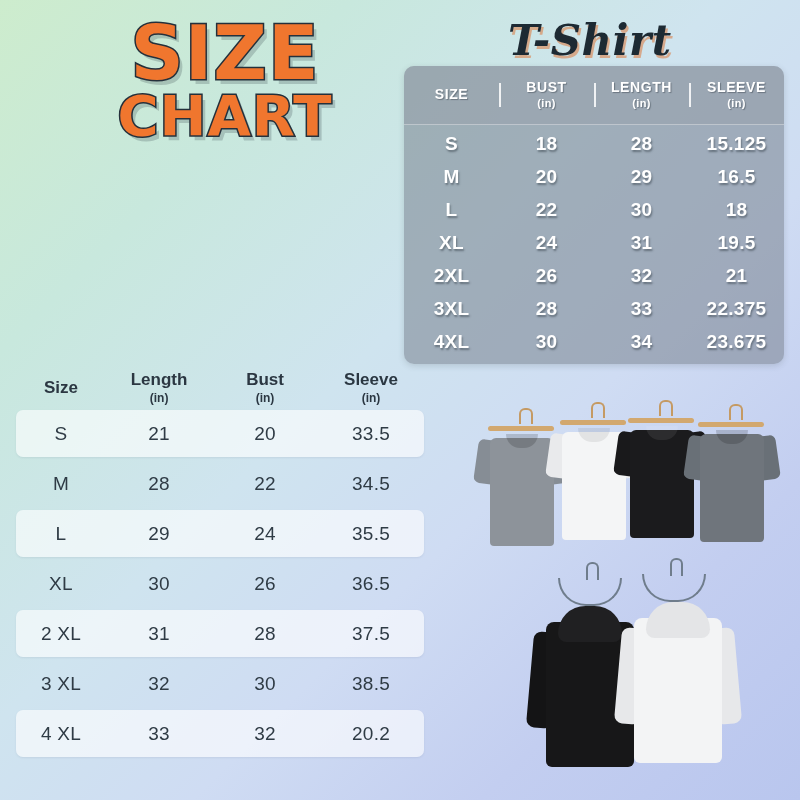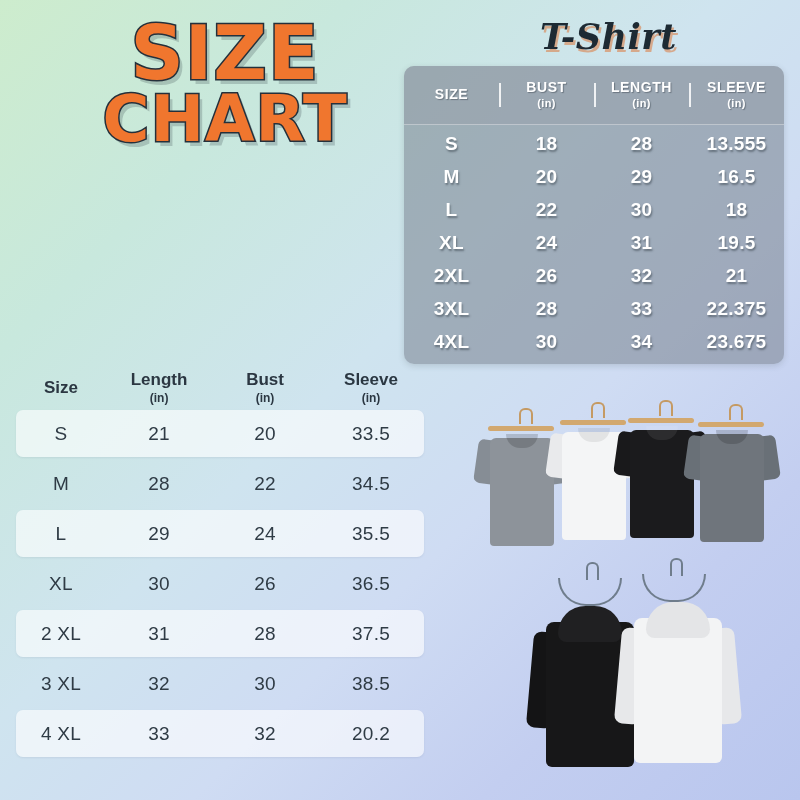"T-Shirt" .tshirt-heading { font-size: 35px -> 42px; left: 540px -> 508px }
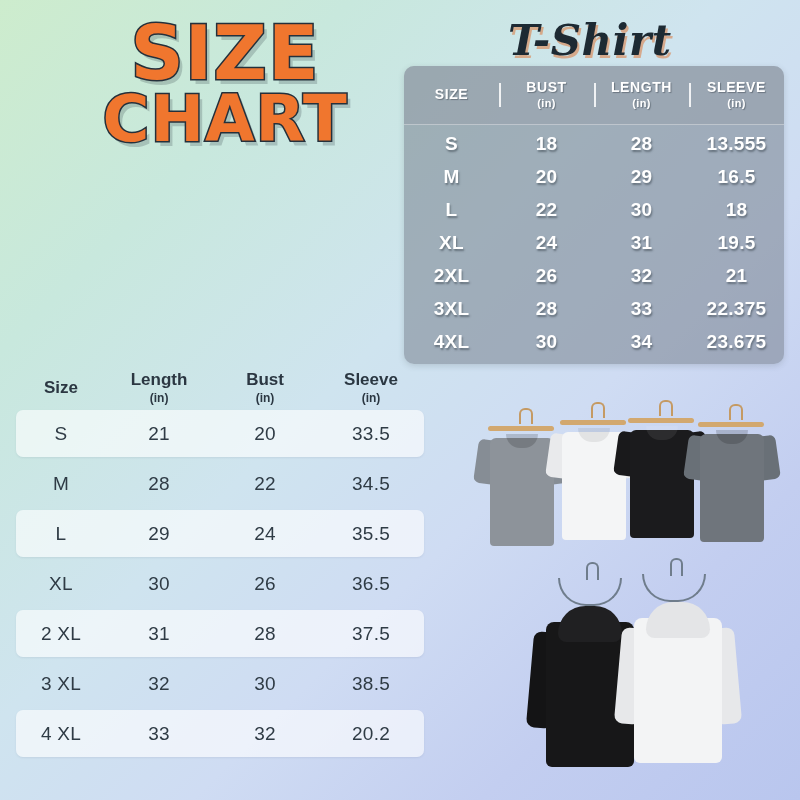"CHART" .size-title .line.l2 { font-size: 64px -> 56px }
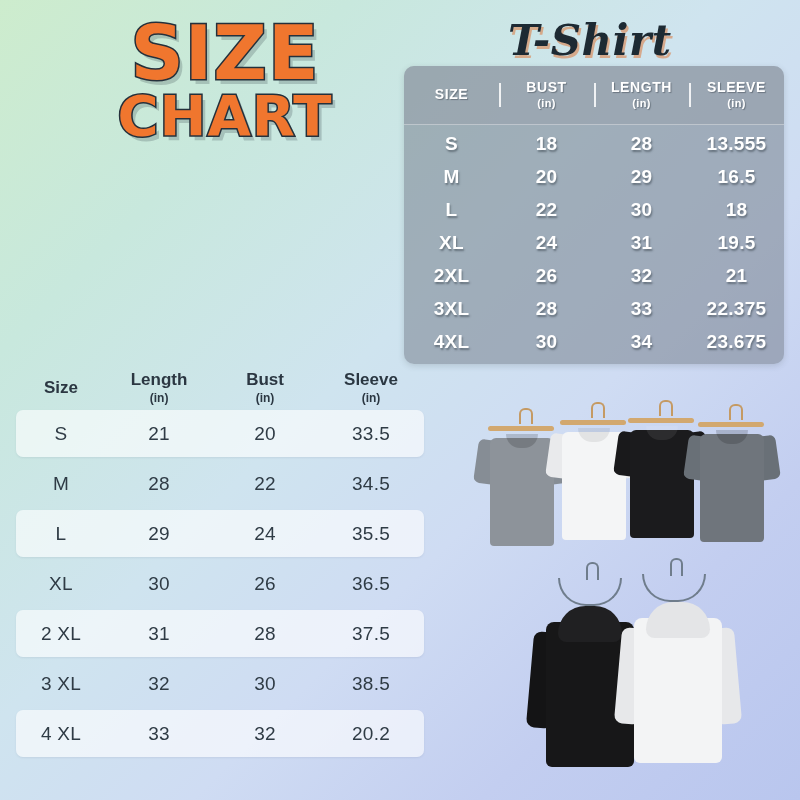"13.555" div.cell { text: 13.555 -> 15.125 }
